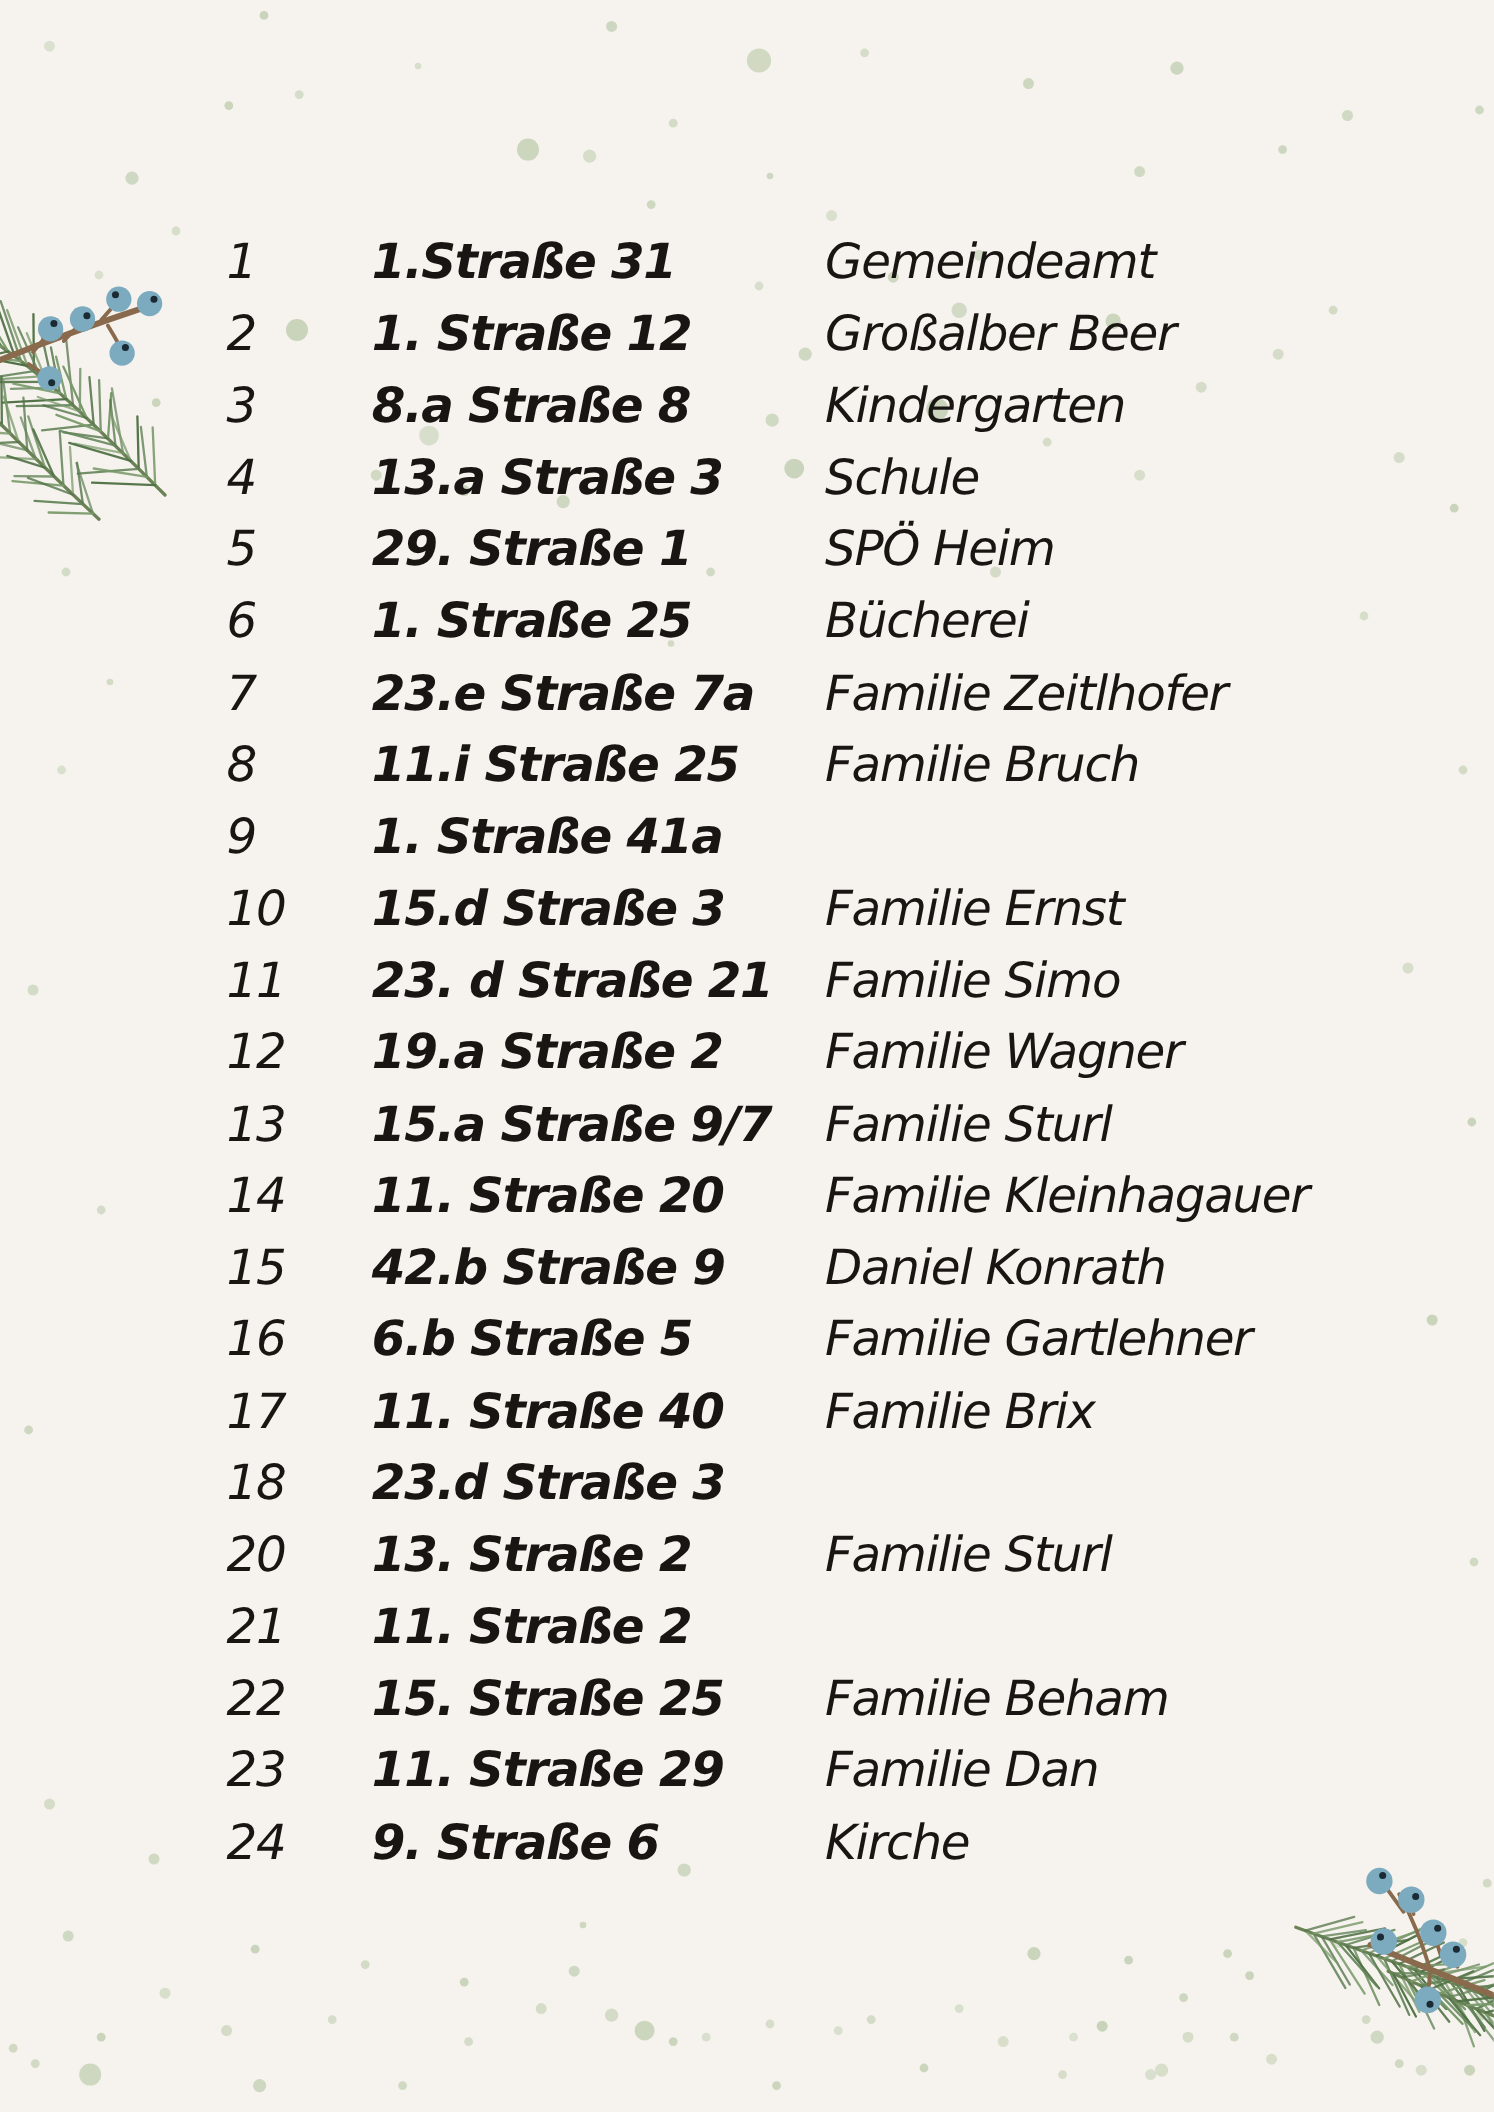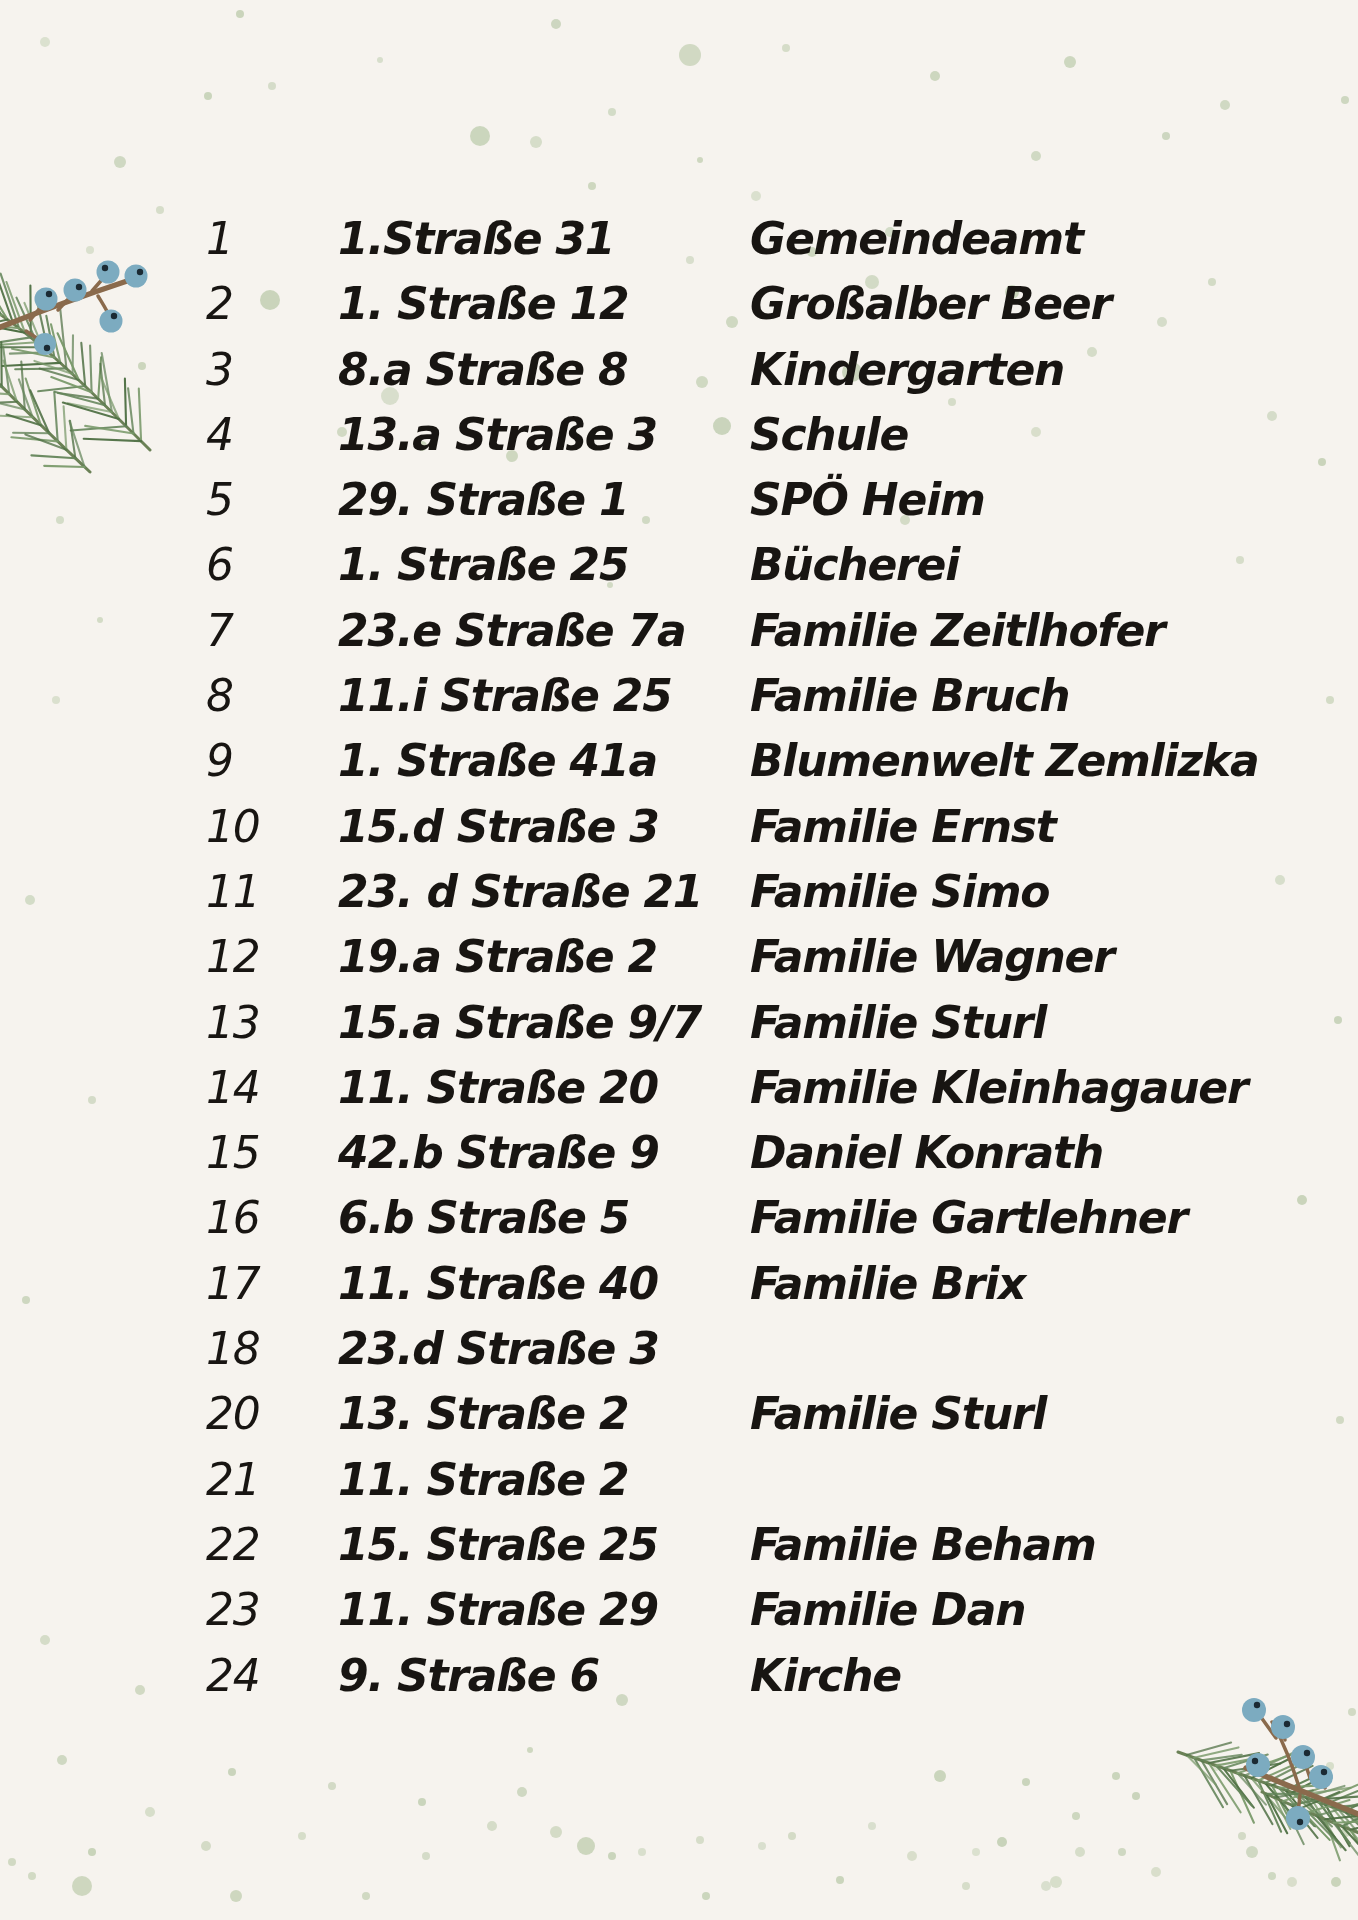"Gemeindeamt" .name { font-weight: bold -> none }
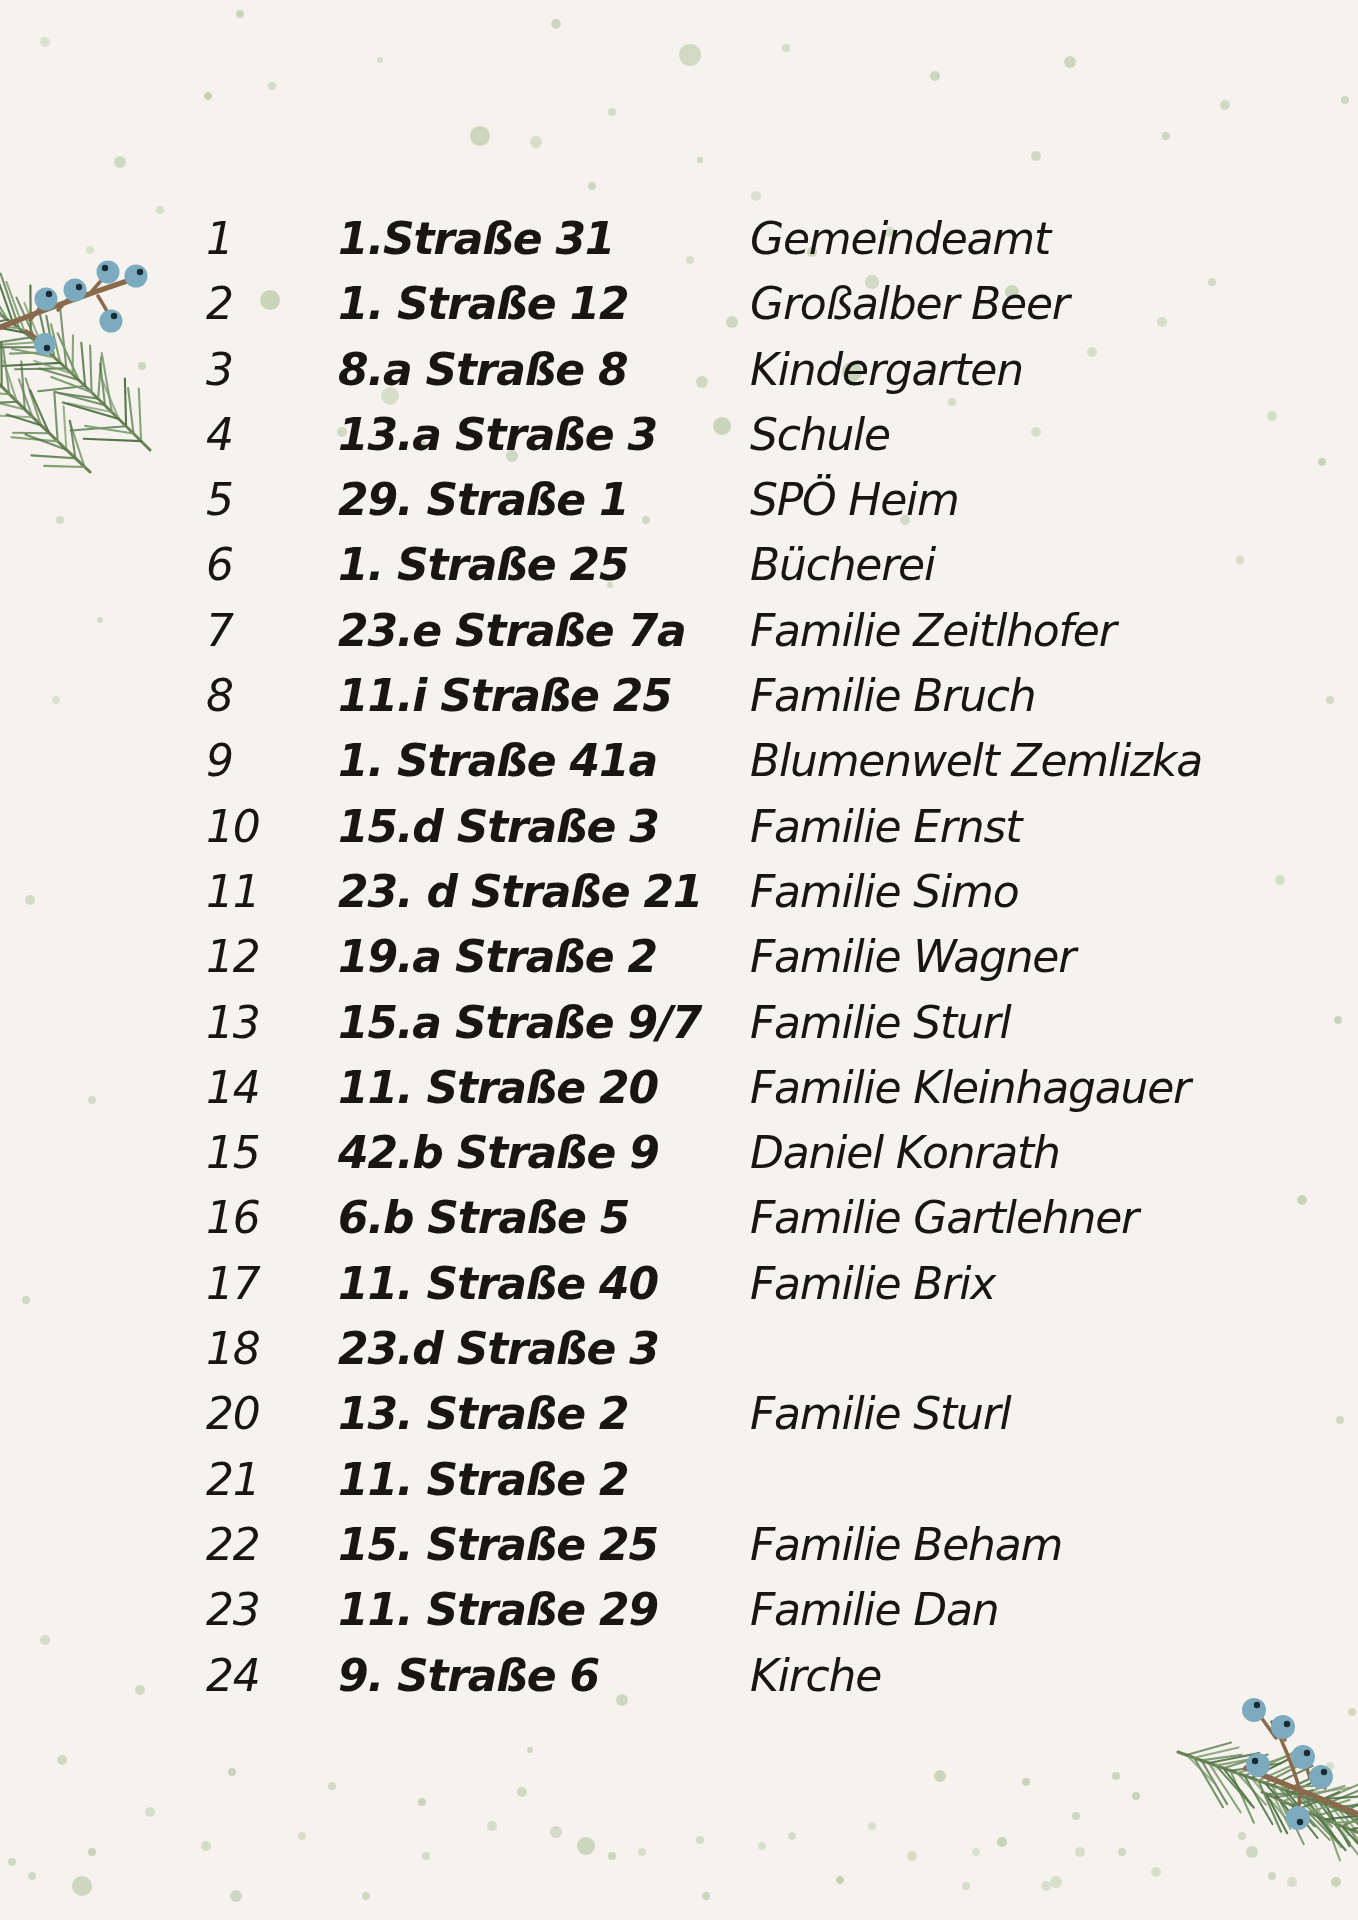"Blumenwelt Zemlizka" span.name { html: <span>Blumenwelt Zemlizka</span> -> none }
